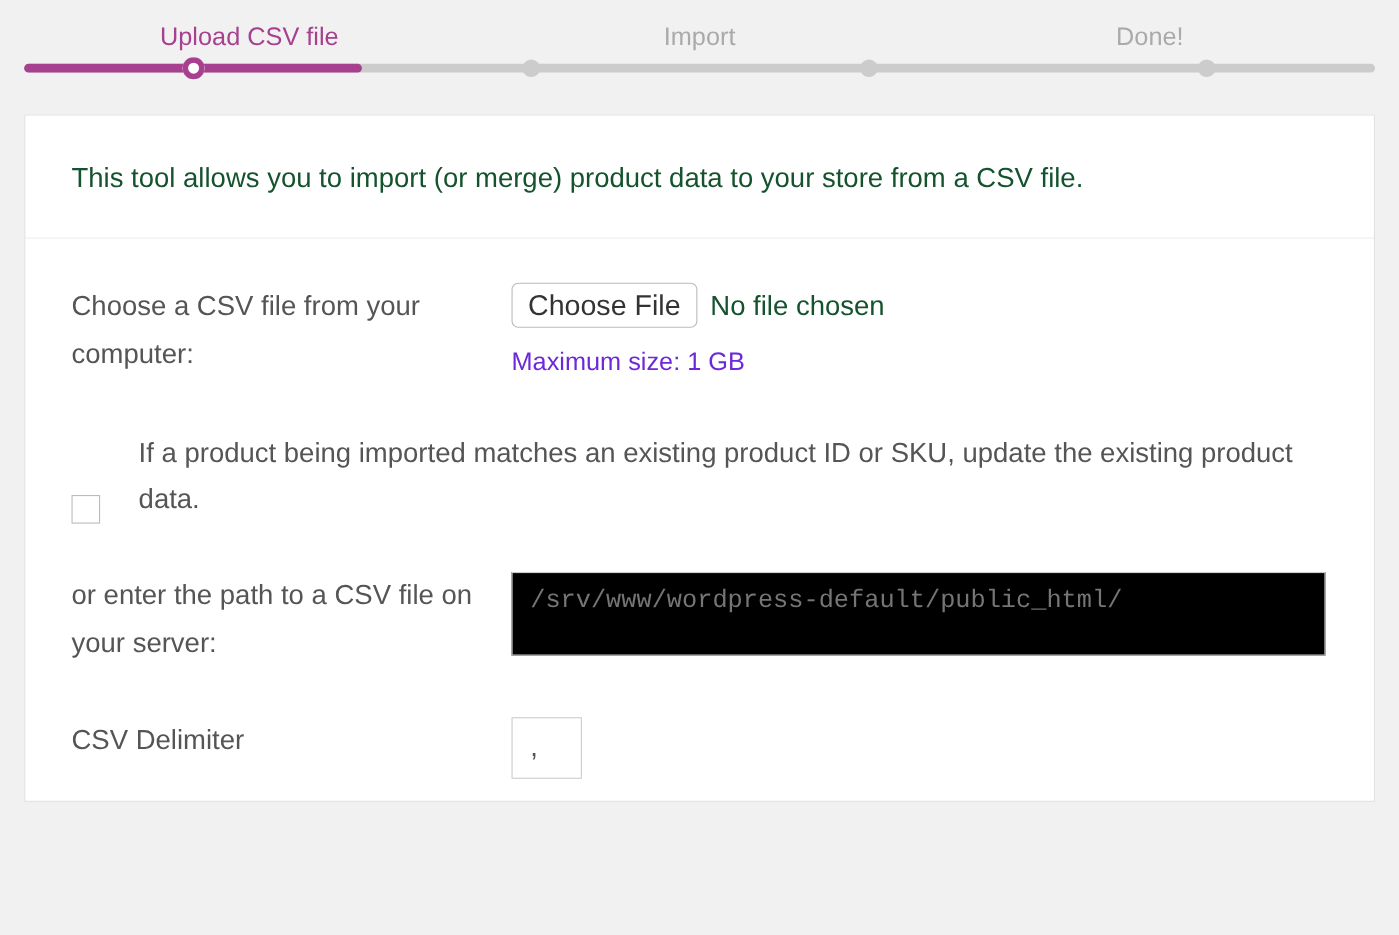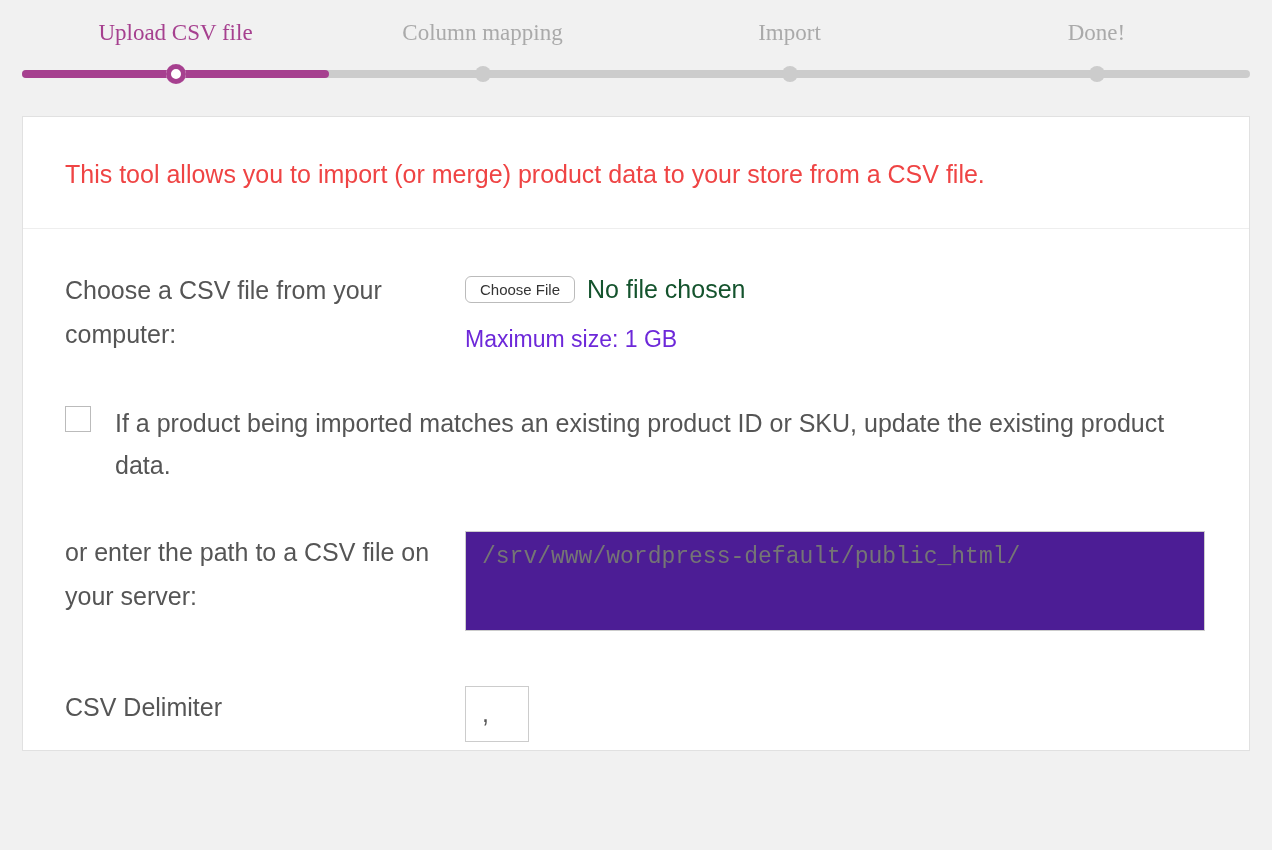"Upload CSV file" .step-labels { font-family: Liberation Serif, serif -> none; padding-bottom: 24px -> 11px }
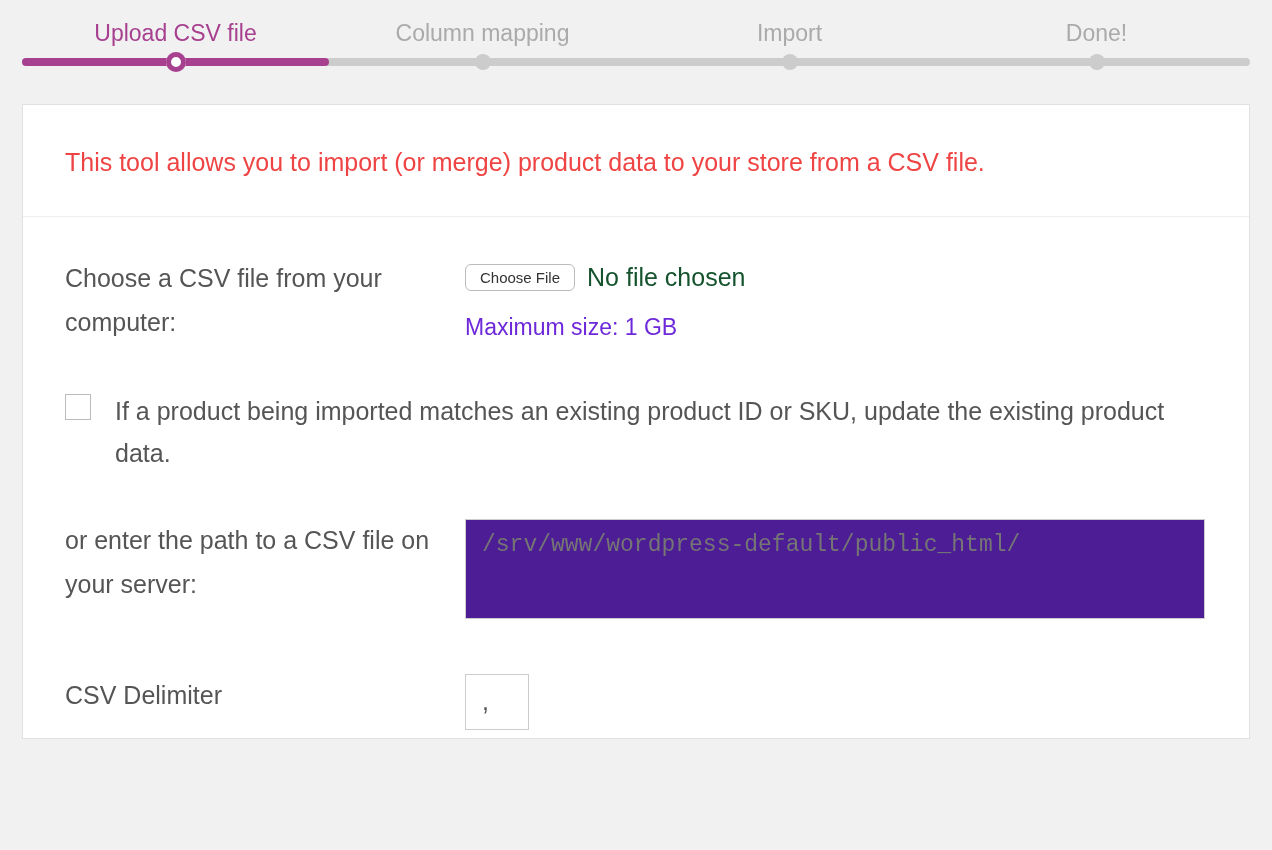"Column mapping" div.step-label { html: <div>Column mapping</div> -> none }
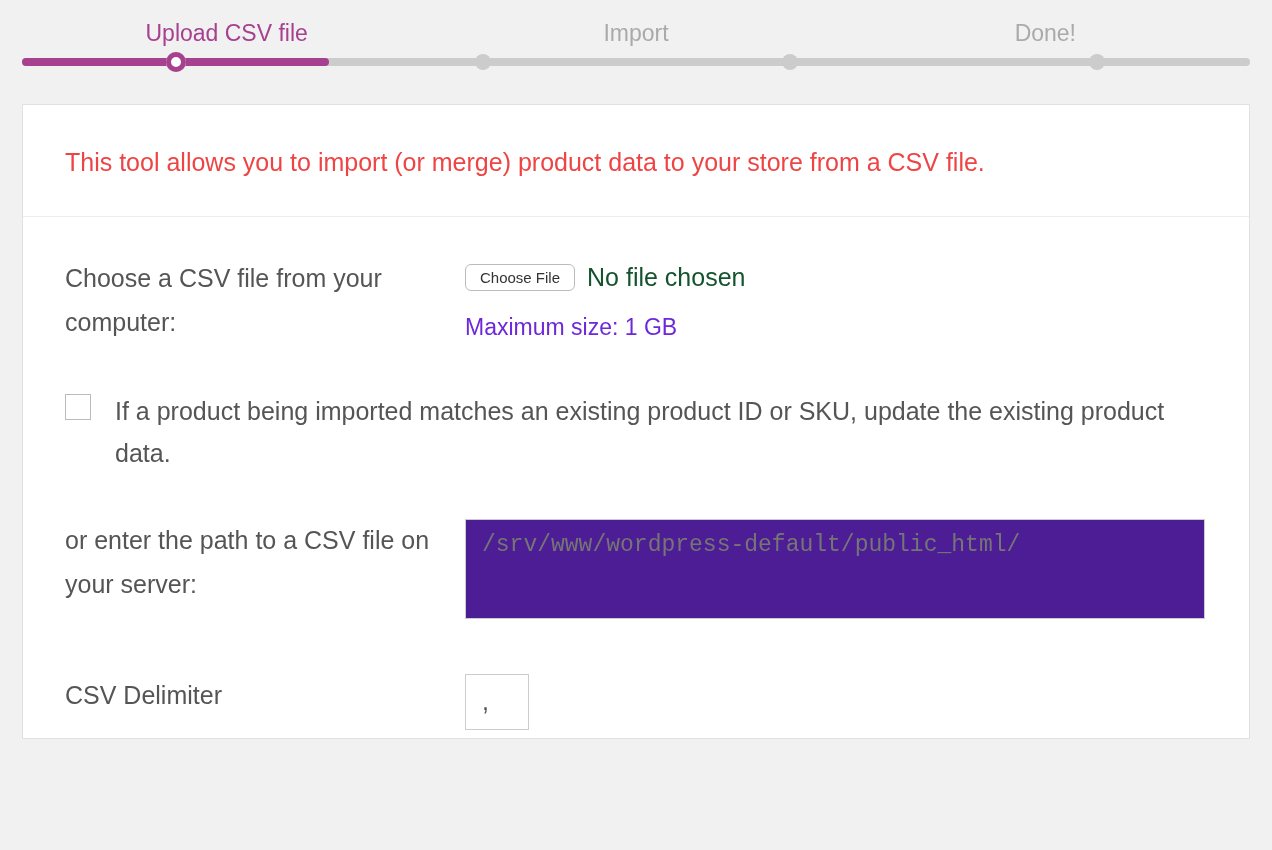"This tool allows you to" .panel-desc { color: #ef4444 -> #14532d }
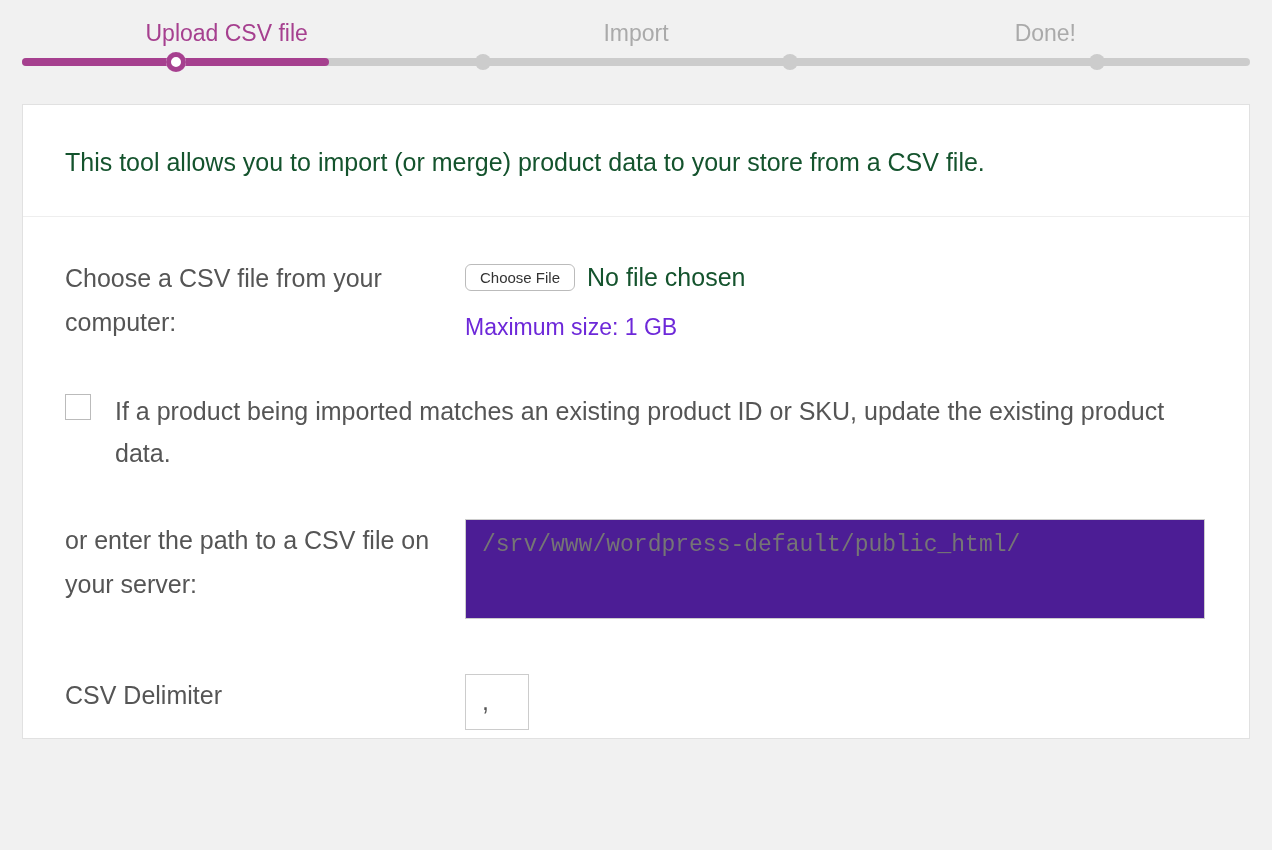"Choose a CSV file from" .form { padding: 40px 42px 8px 42px -> 40px 42px 20px 42px }
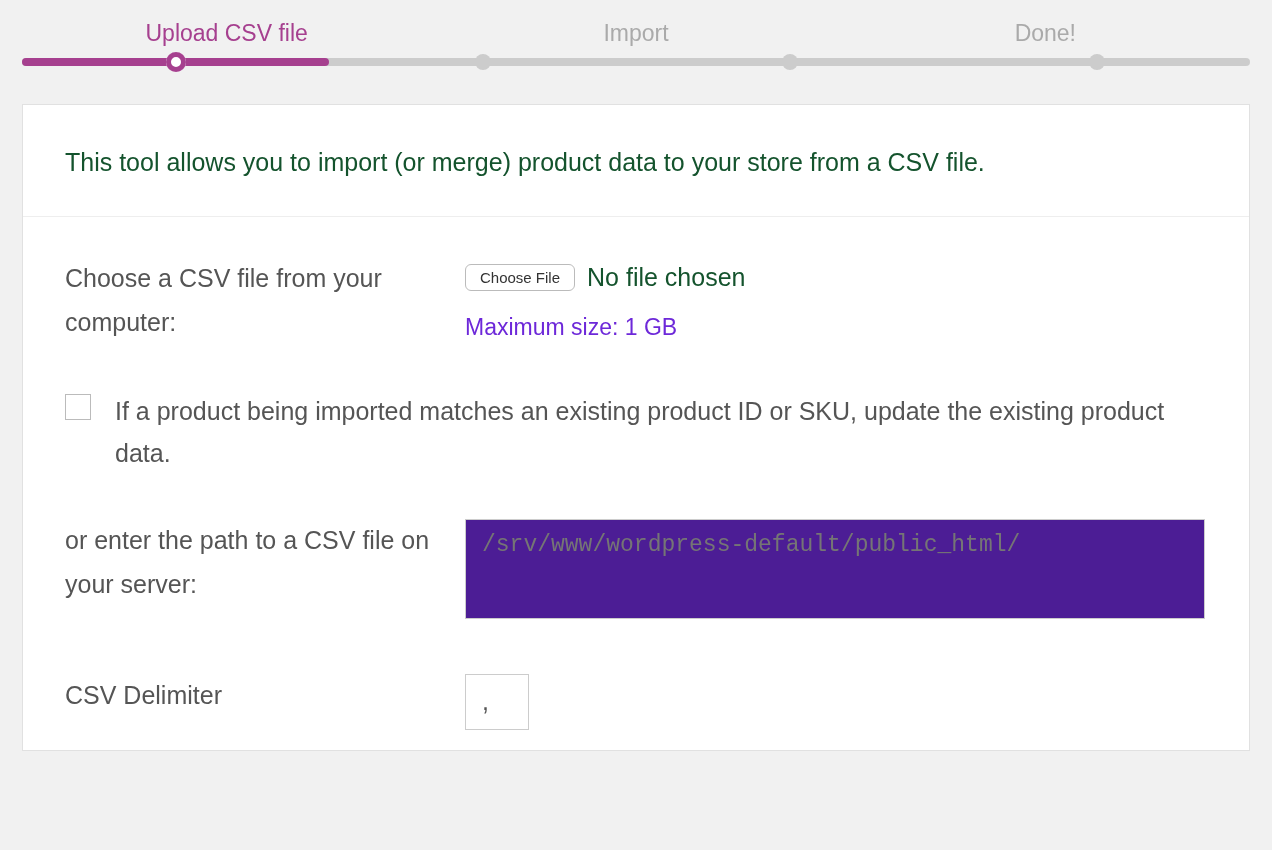"Choose File" .choose-file-btn { font-size: 15px -> 26px }
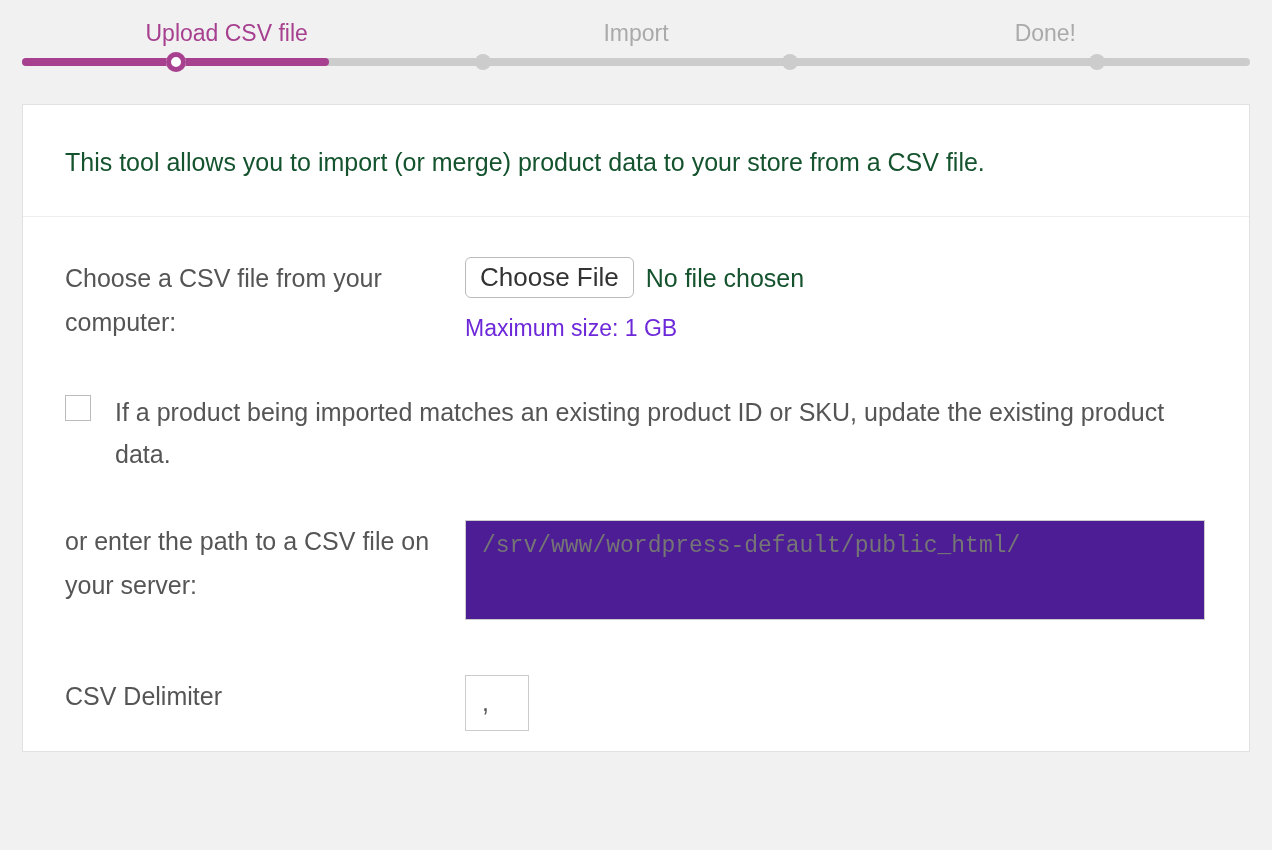"If a product being imported" .chk-row { align-items: flex-start -> flex-end; gap: 24px -> 35px }
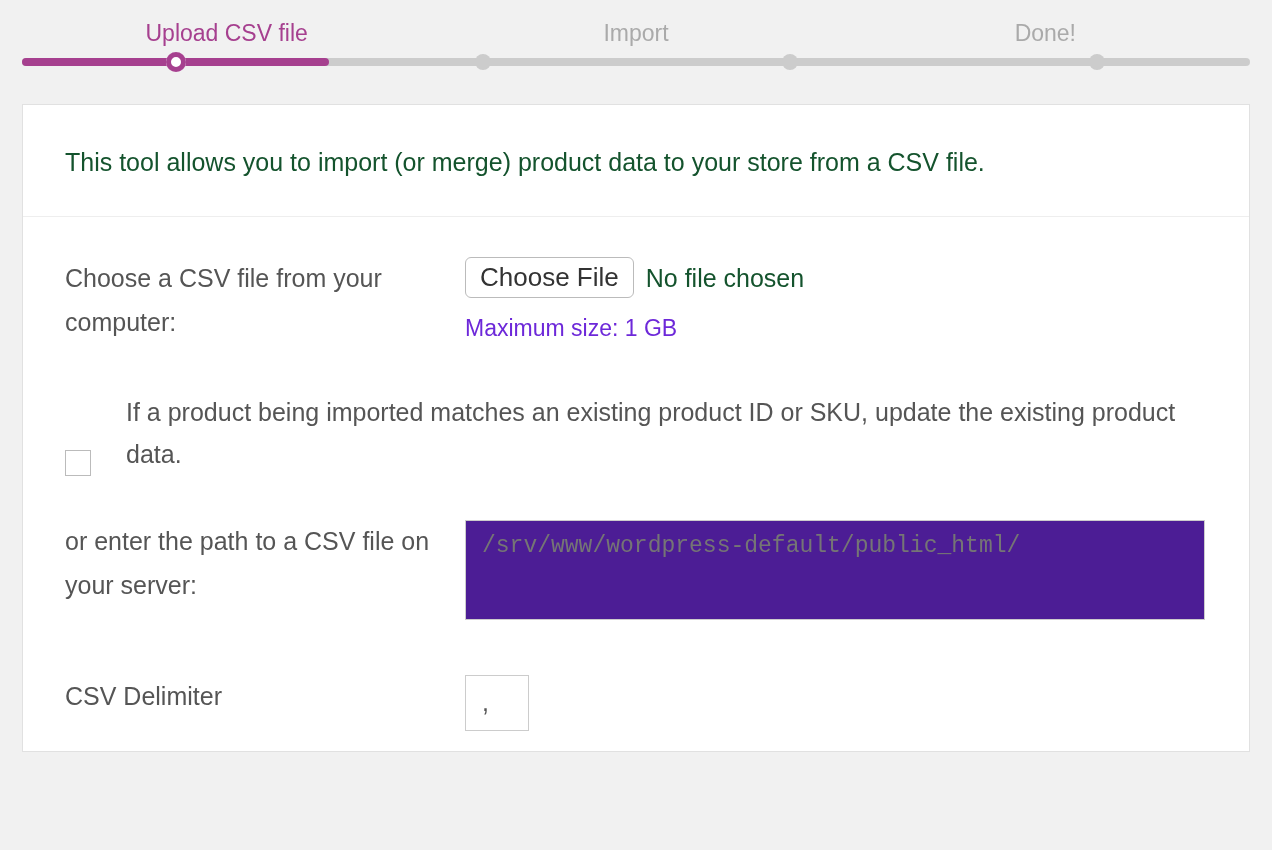"/srv/www/wordpress-default/public_html/" .path-input { background: #4c1d95 -> #000000; height: 100px -> 76px }
